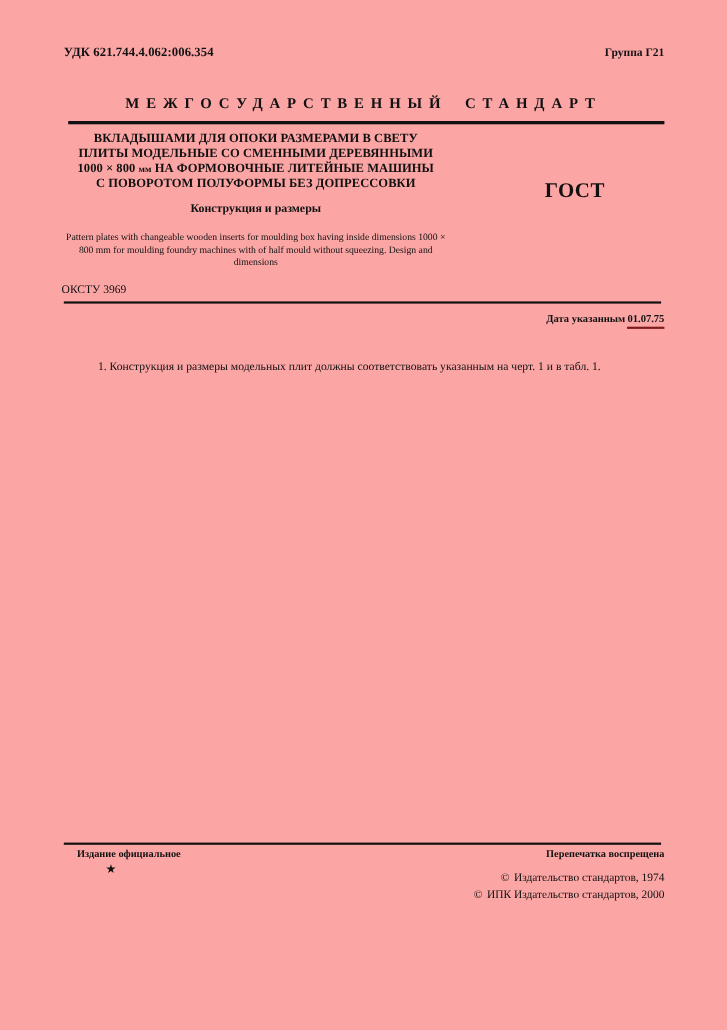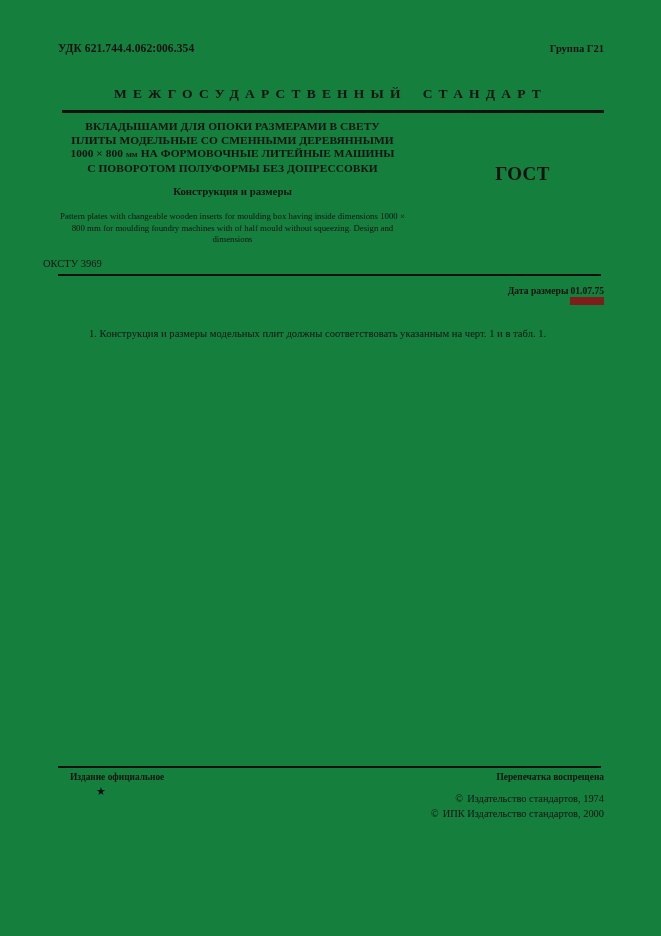"УДК 621.744.4.062:006.354" .page { background: #15803d -> #fca5a5 }
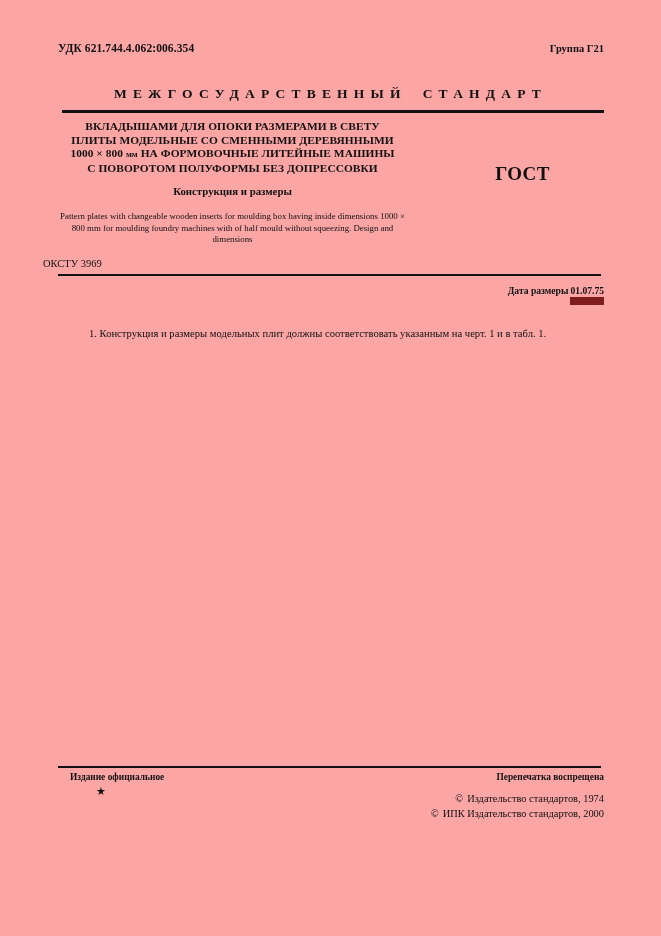"ОКСТУ 3969" .okstu { left: 43px -> 56px }
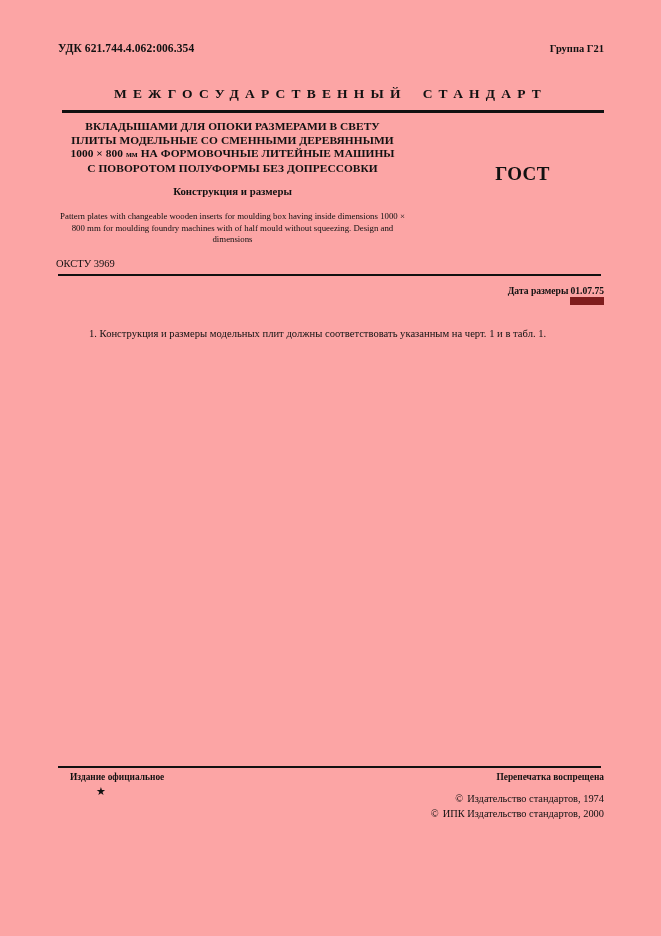"Дата размеры" span { text: размеры -> указанным }
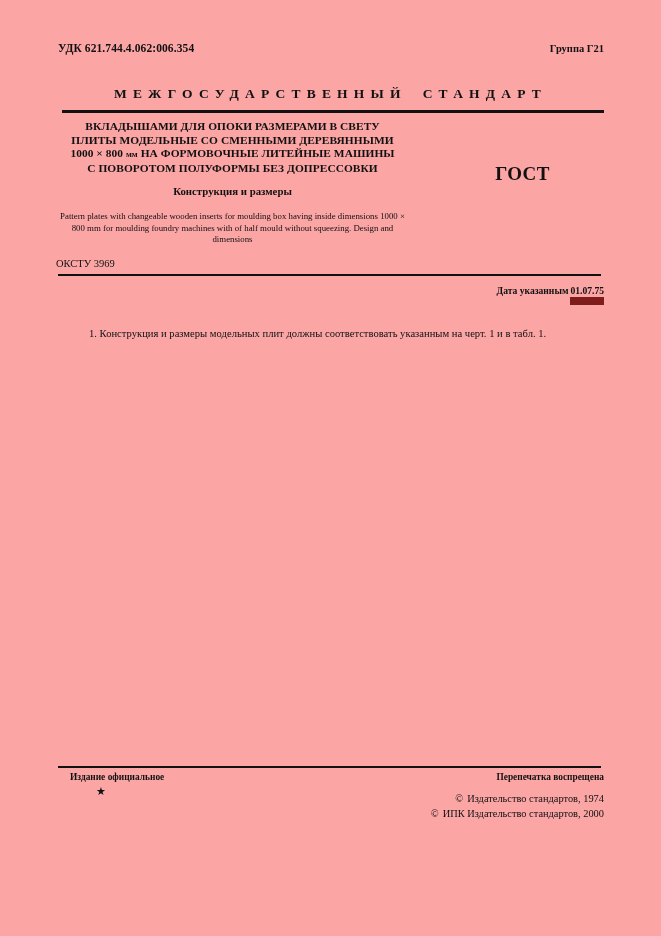"01.07.75" .date-intro .val { border-bottom: 8px solid #7f1d1d -> 2px solid #7f1d1d }
